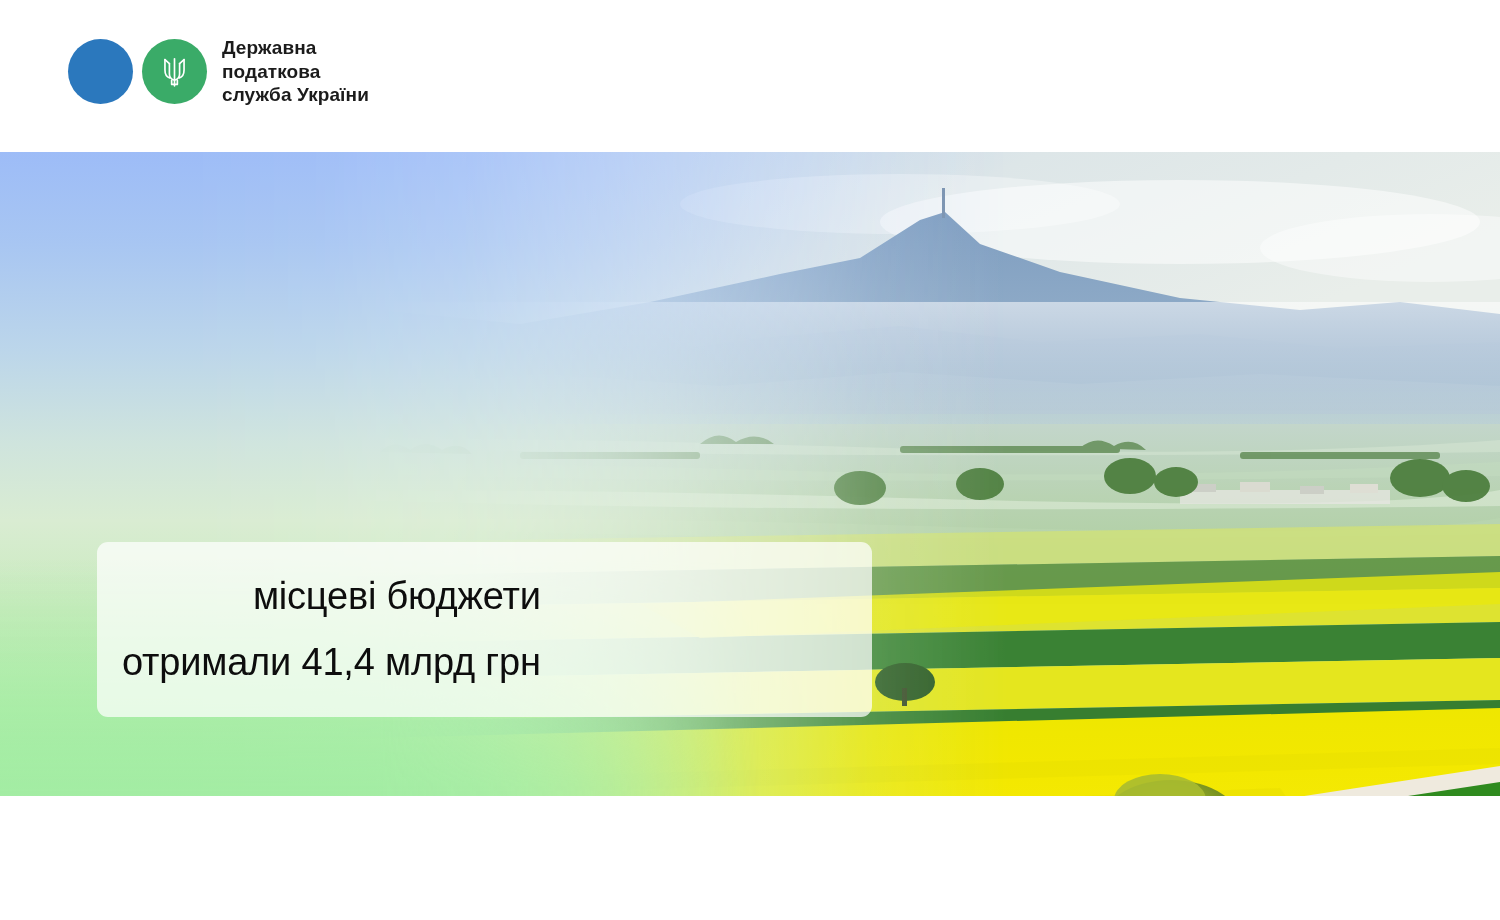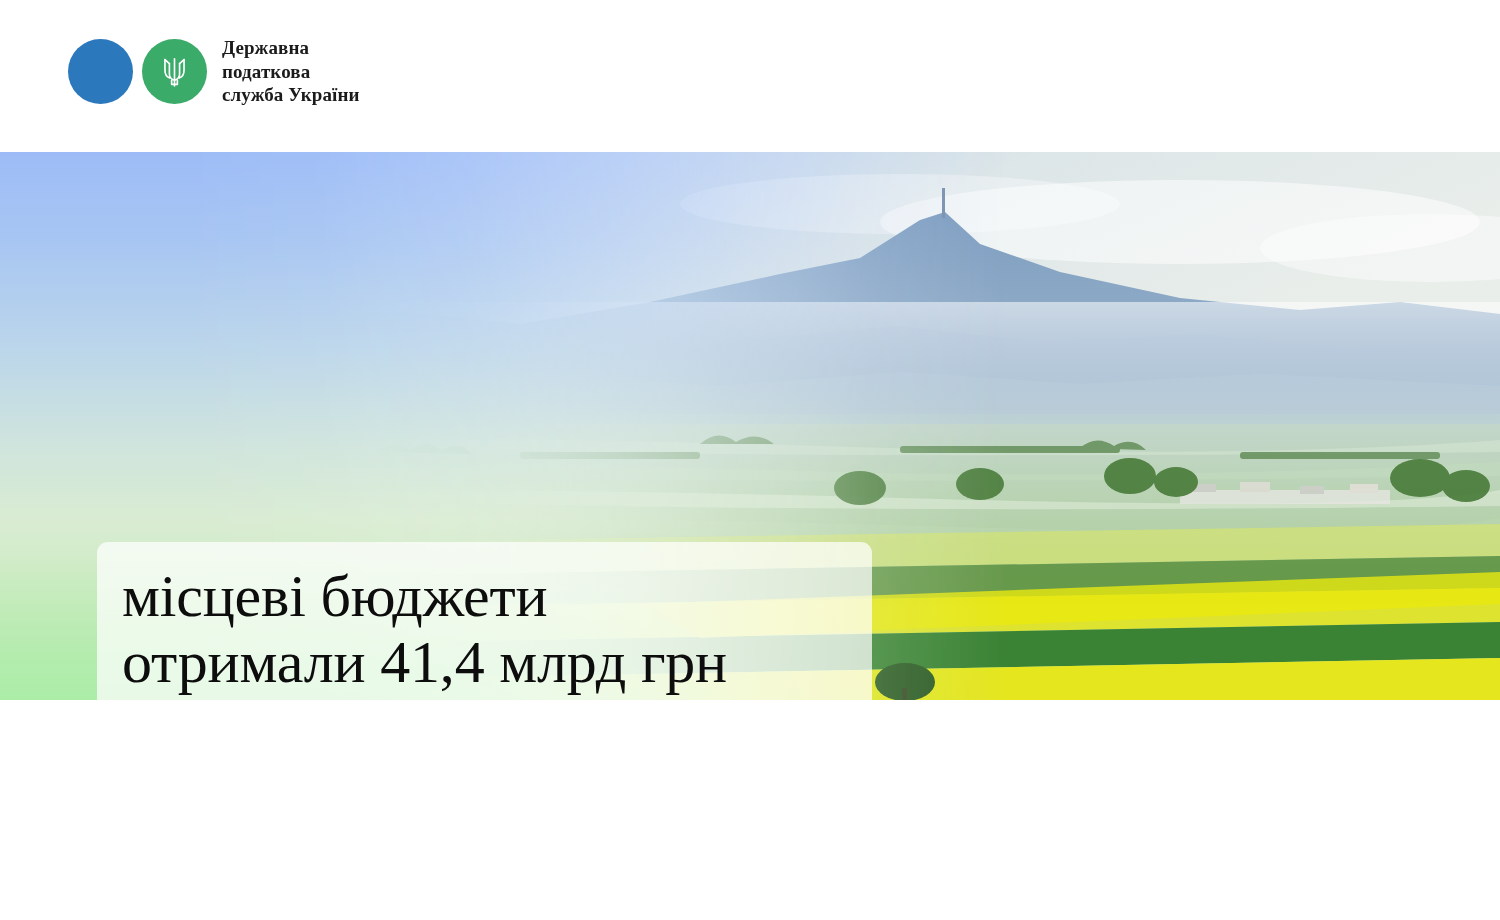"Державна" .banner { font-family: Liberation Serif, serif -> none; height: 700px -> 796px }
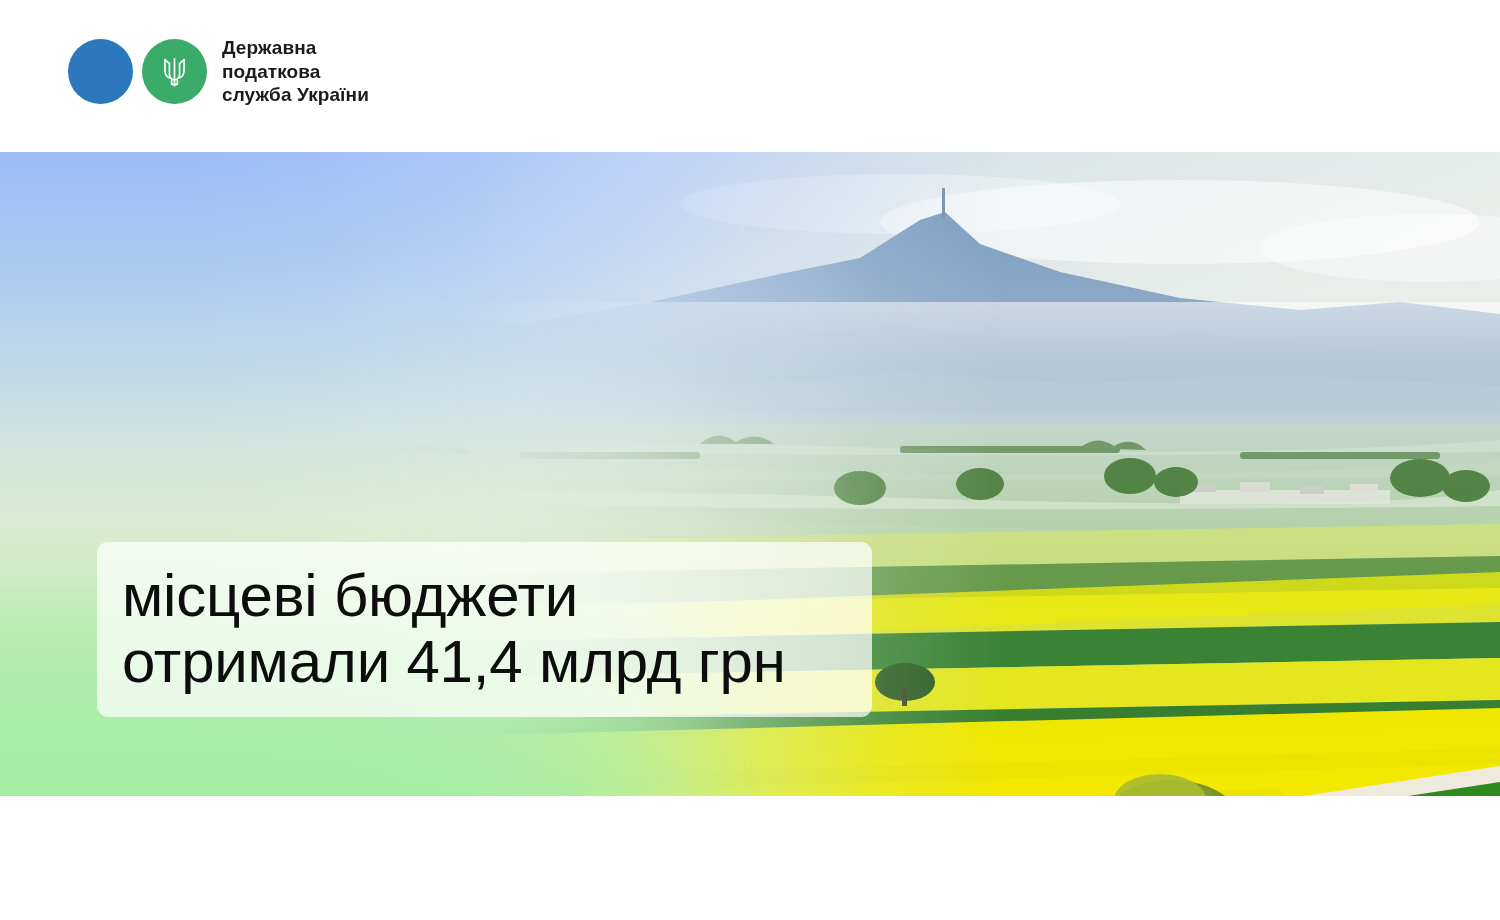"місцеві бюджети" .subtitle { font-size: 60px -> 38px; text-align: none -> right }
